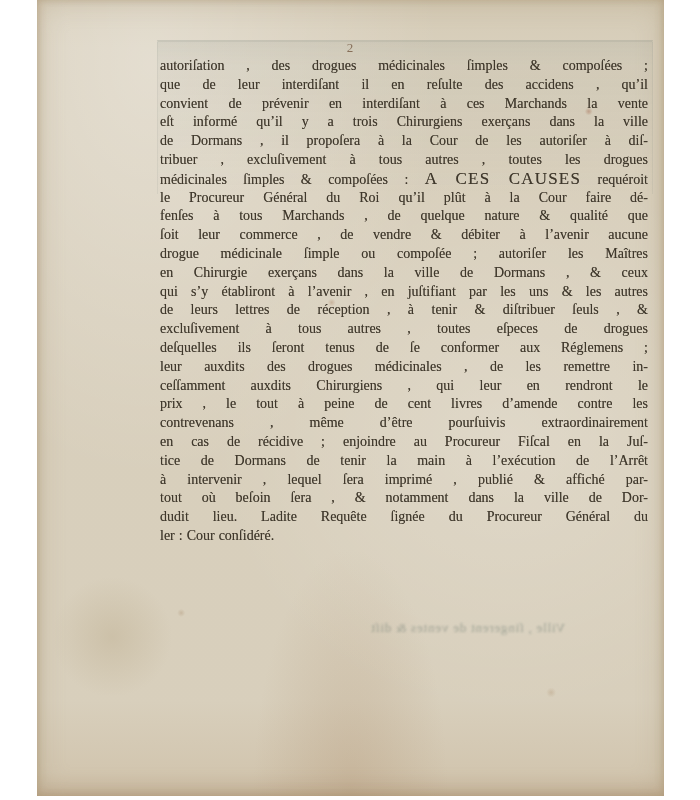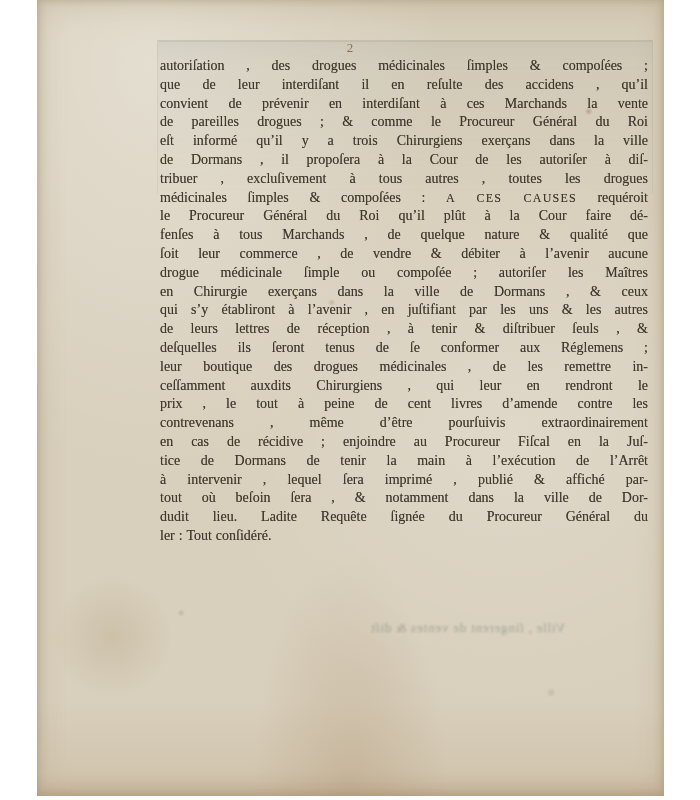"de pareilles drogues ; &" div.line { html: <div>de pareilles drogues ; &amp; comme le Procureur Général du Roi</div> -> none }
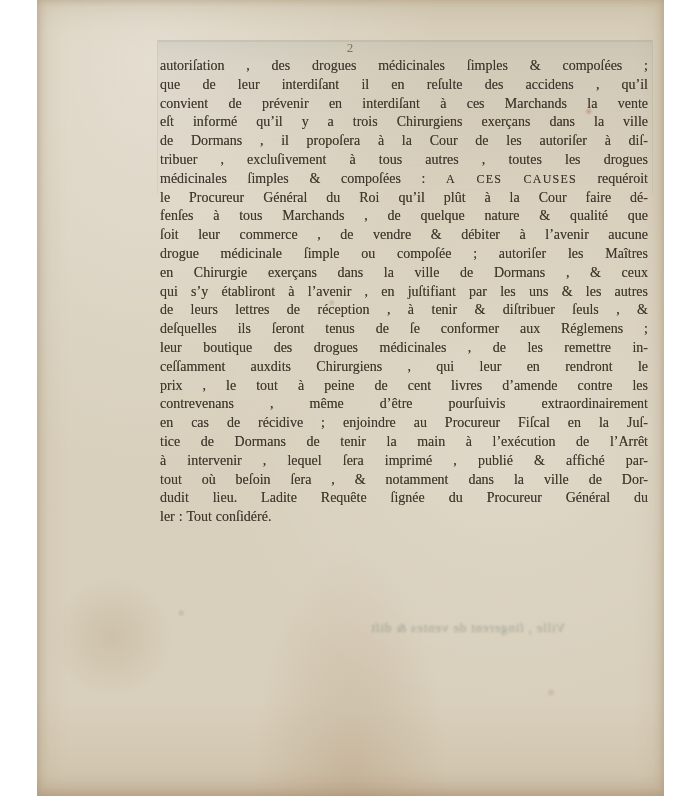"A CES CAUSES" .smallcaps { font-size: 12px -> 17px }
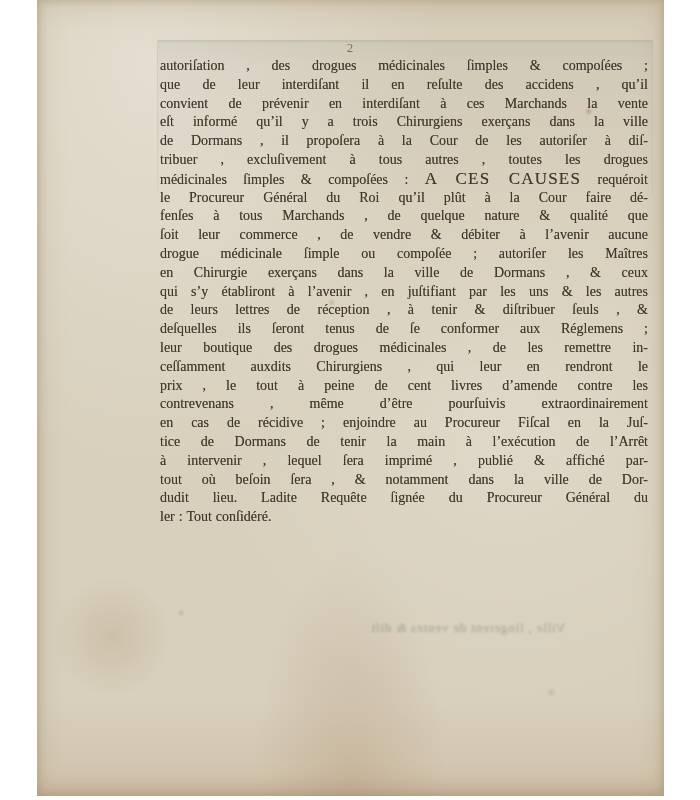"excluſivement à tous autres ," div.line { html: none -> <div>excluſivement à tous autres , toutes eſpeces de drogues</div> }
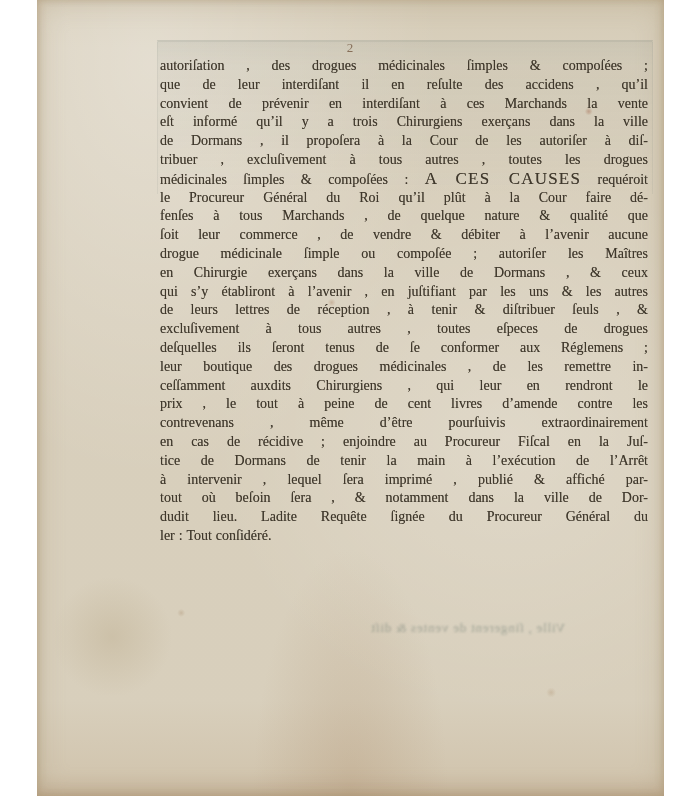"leur boutique des drogues médicinales" div.line { text: boutique -> auxdits }
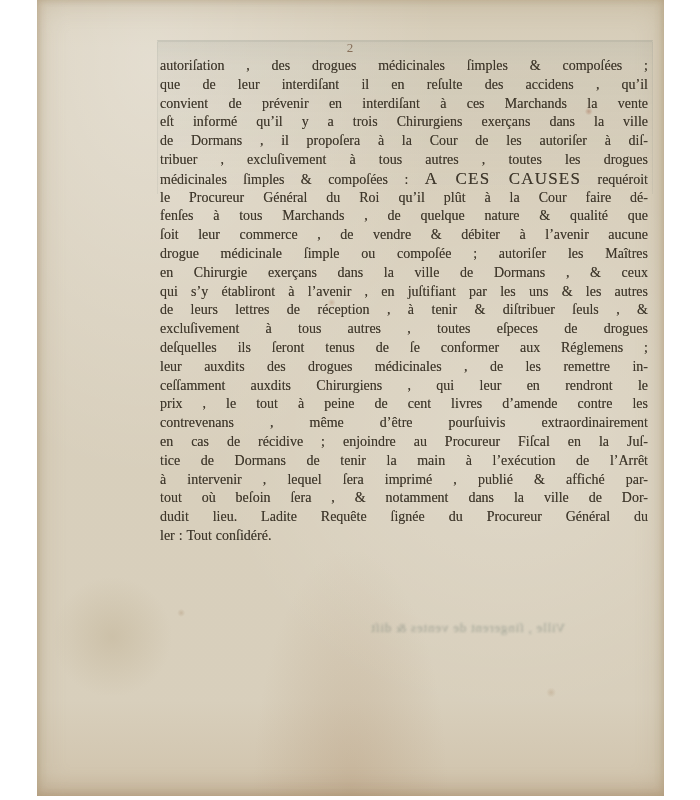"ler : Tout conſidéré." div.line { text: Tout -> Cour }
